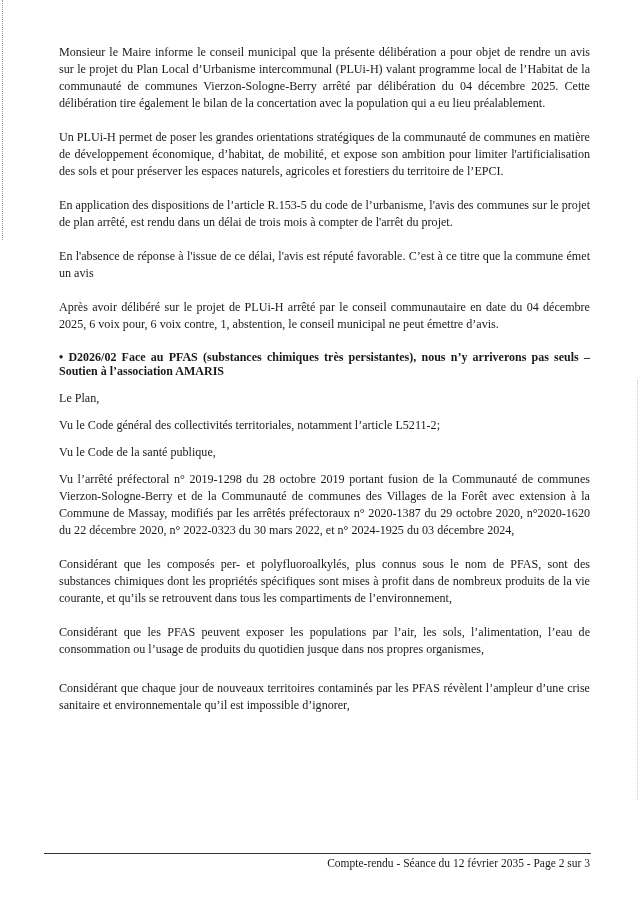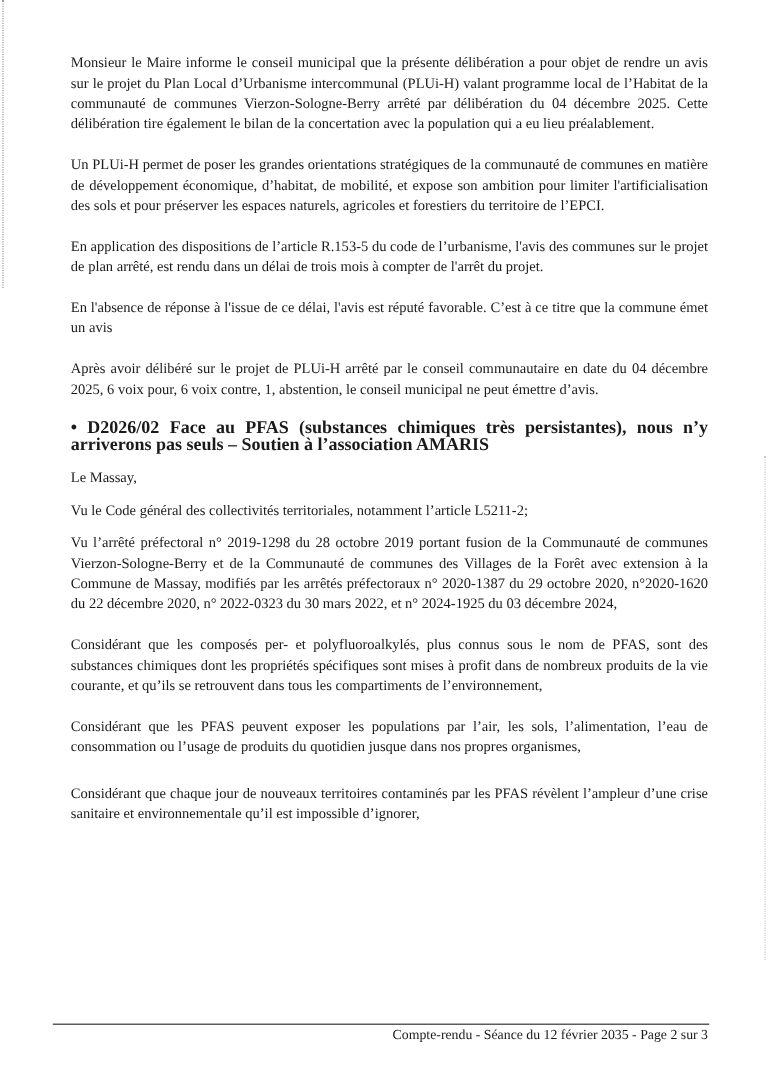"• D2026/02 Face au PFAS" .heading { font-size: 15px -> 12px }
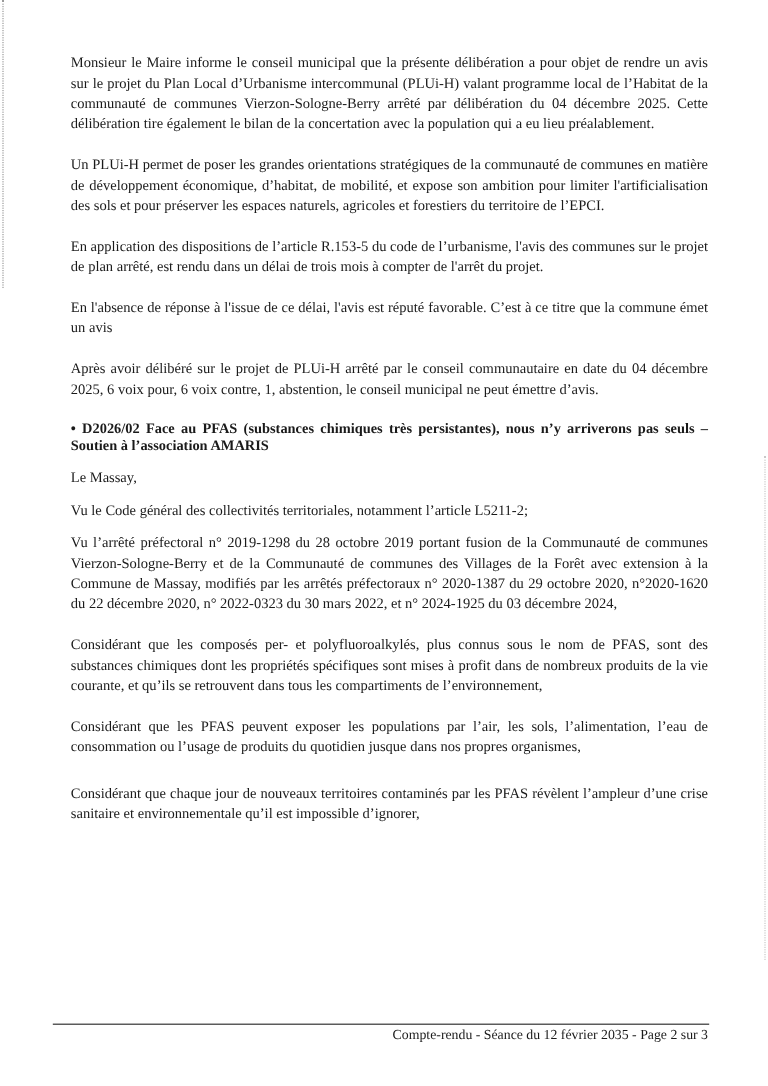"Le Massay," p.p-gap-sm { text: Massay -> Plan }
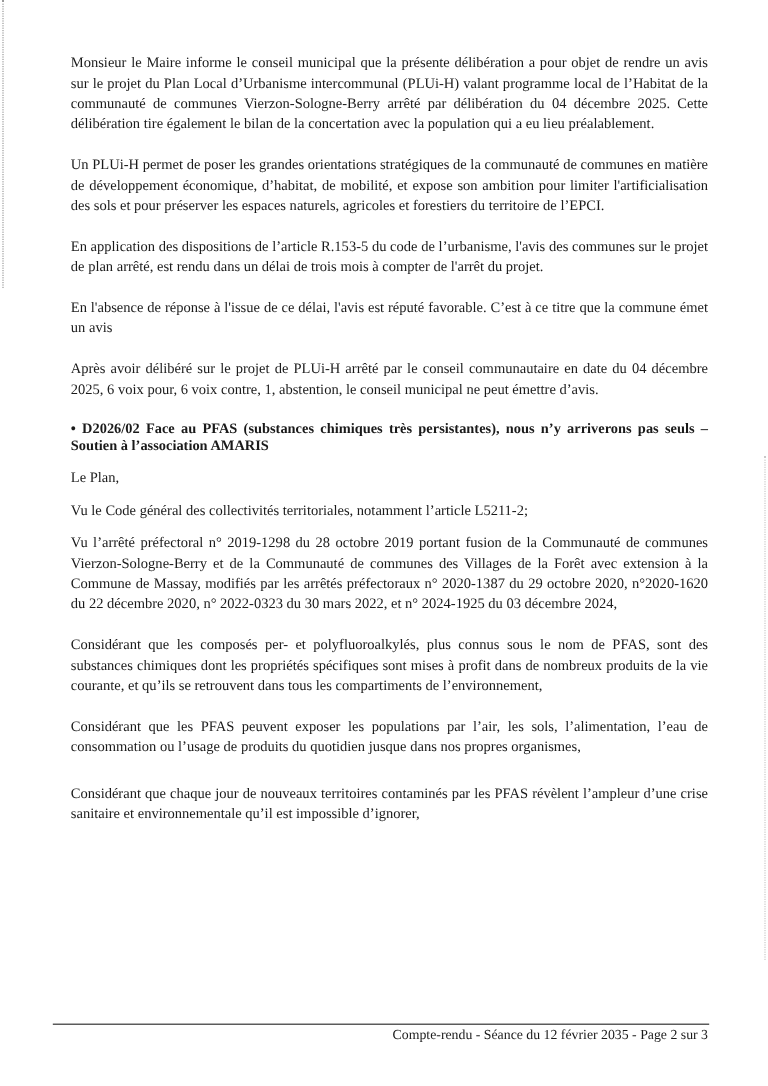"Vu le Code de la" p.p-gap-sm { html: none -> <p>Vu le Code de la santé publique,</p> }
